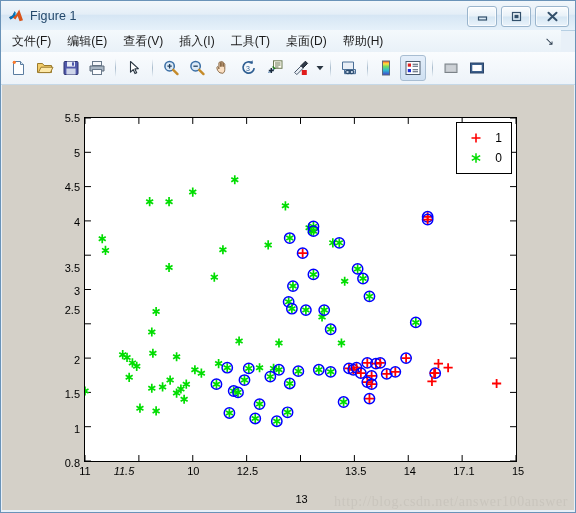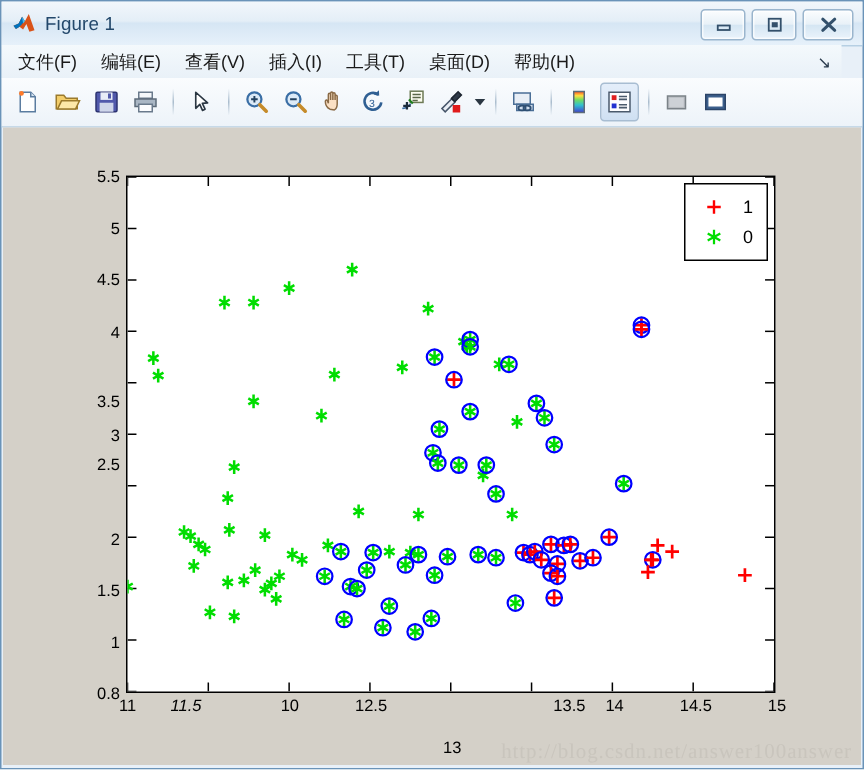"13.5" div.tick-x { margin-left: 24px -> none }
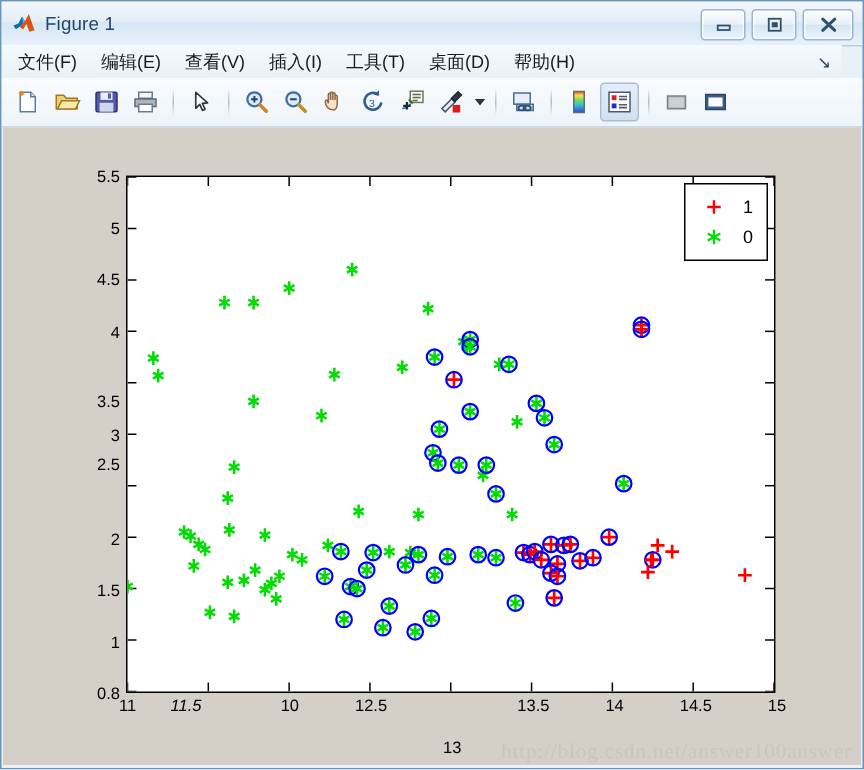"14.5" div.tick-x { text: 14.5 -> 17.1 }
